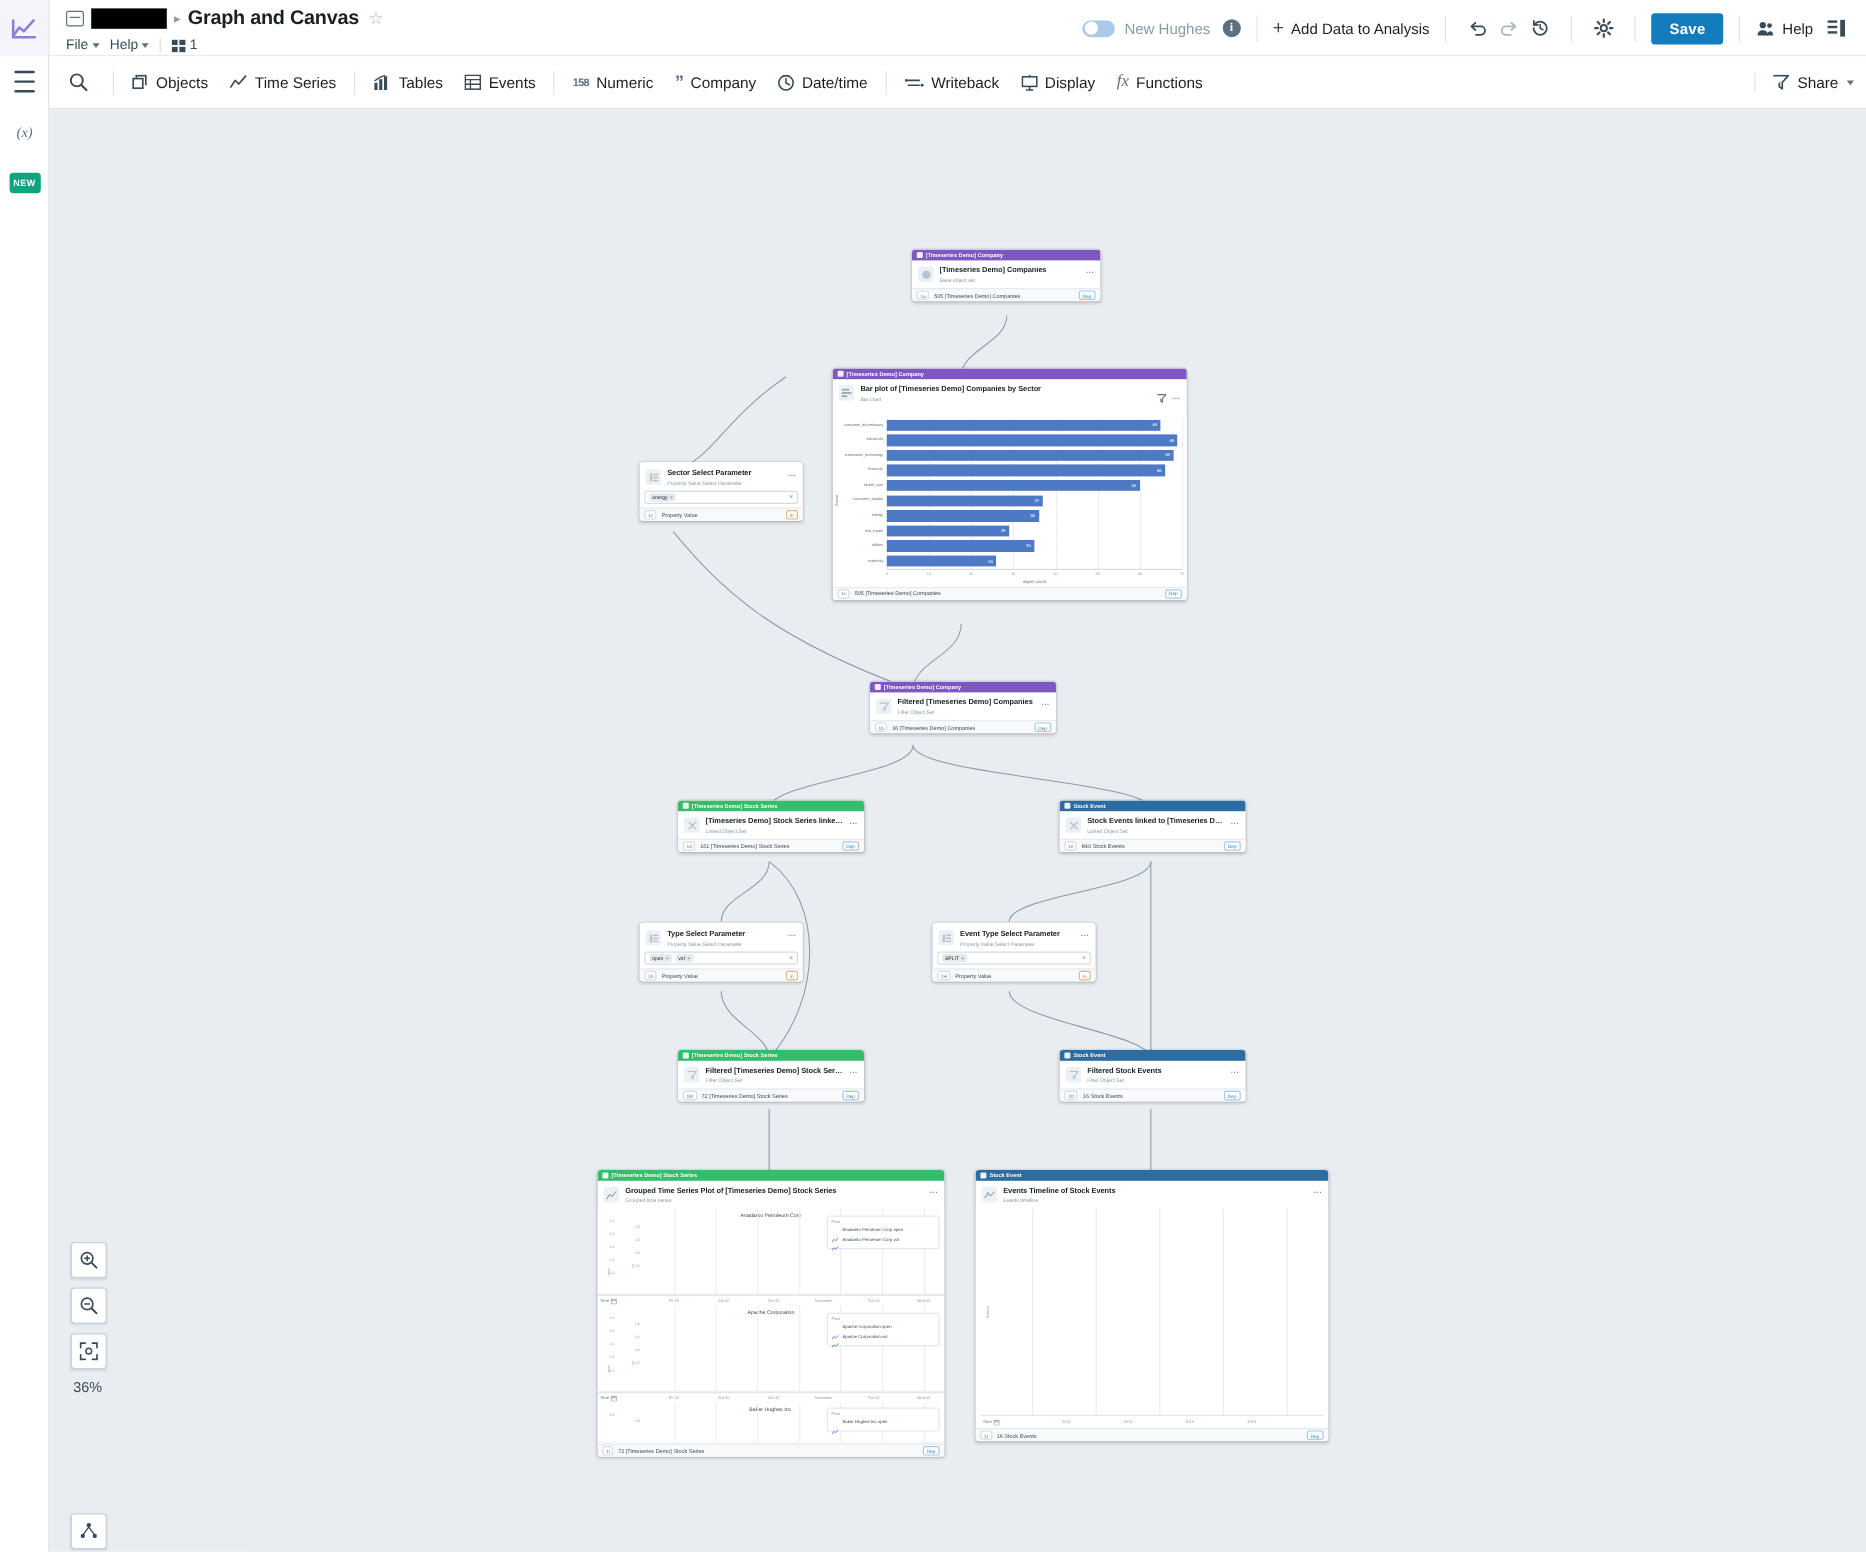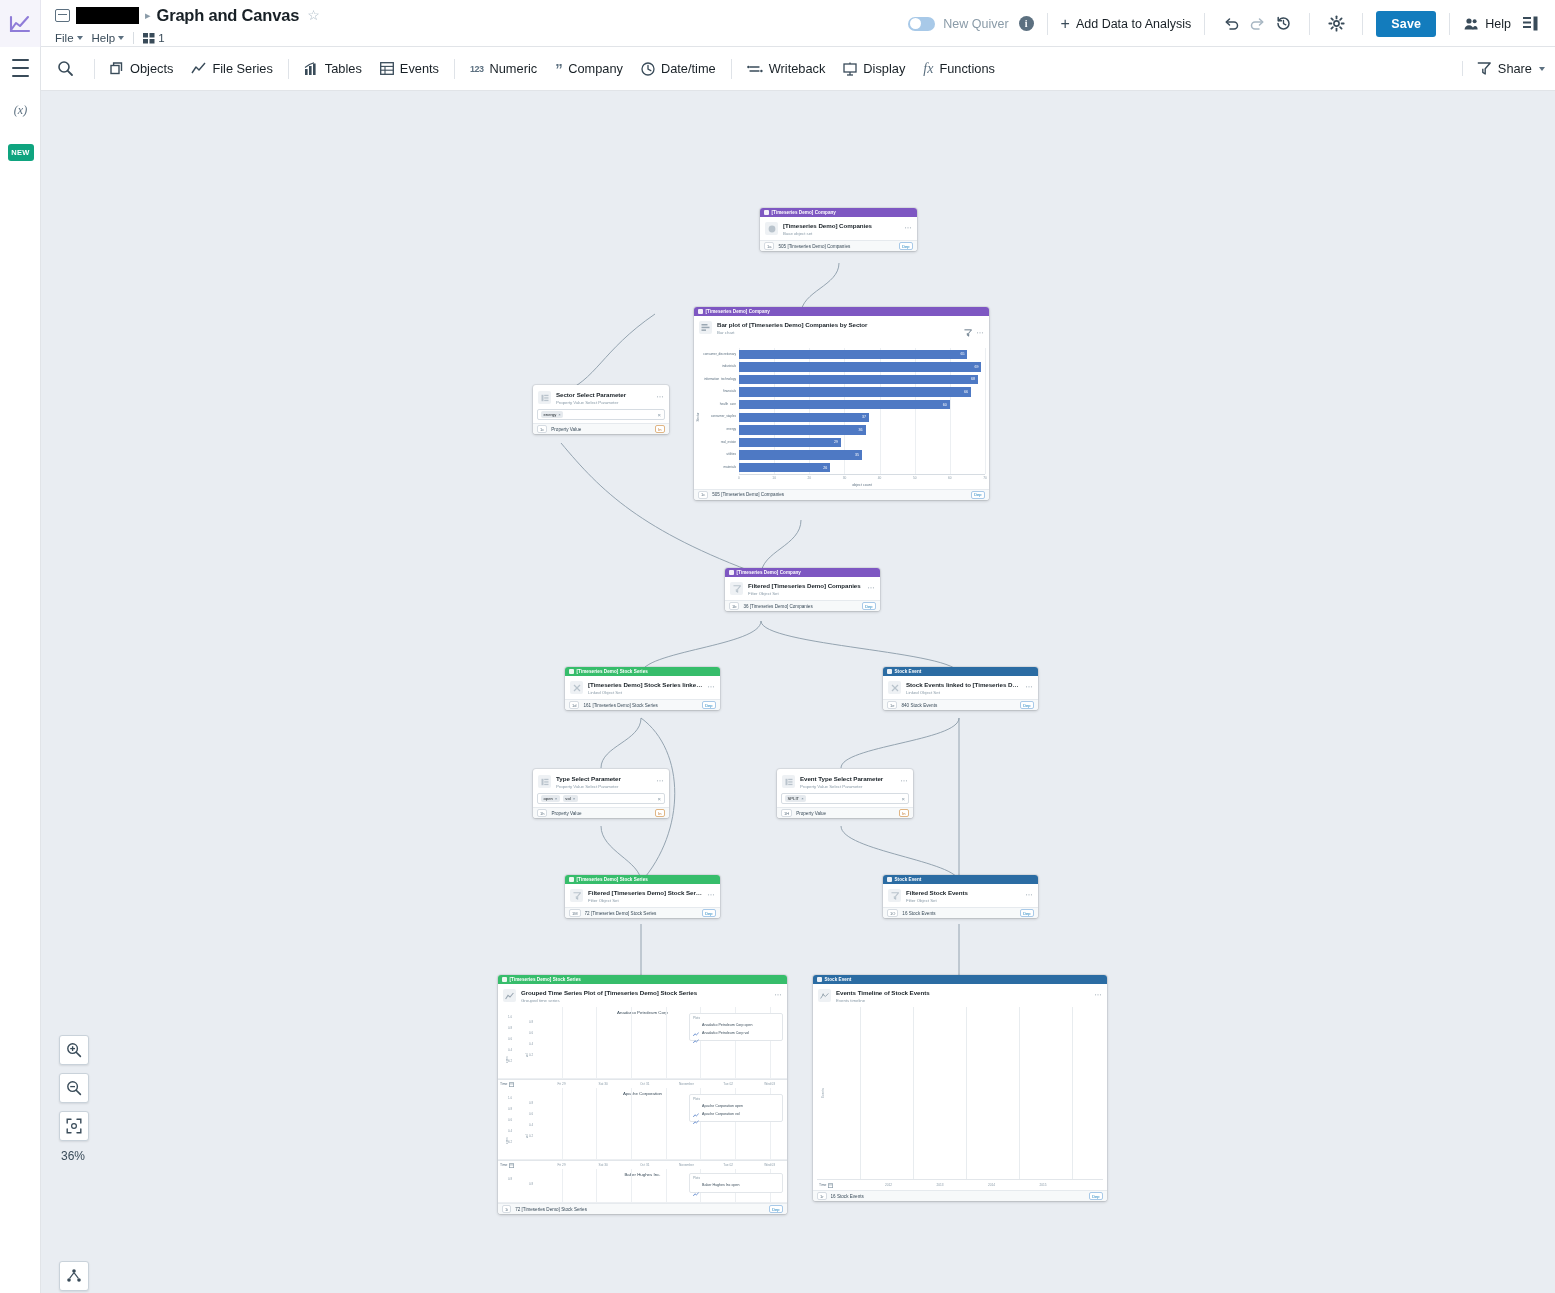"New Quiver" span.tb-label { text: Quiver -> Hughes }
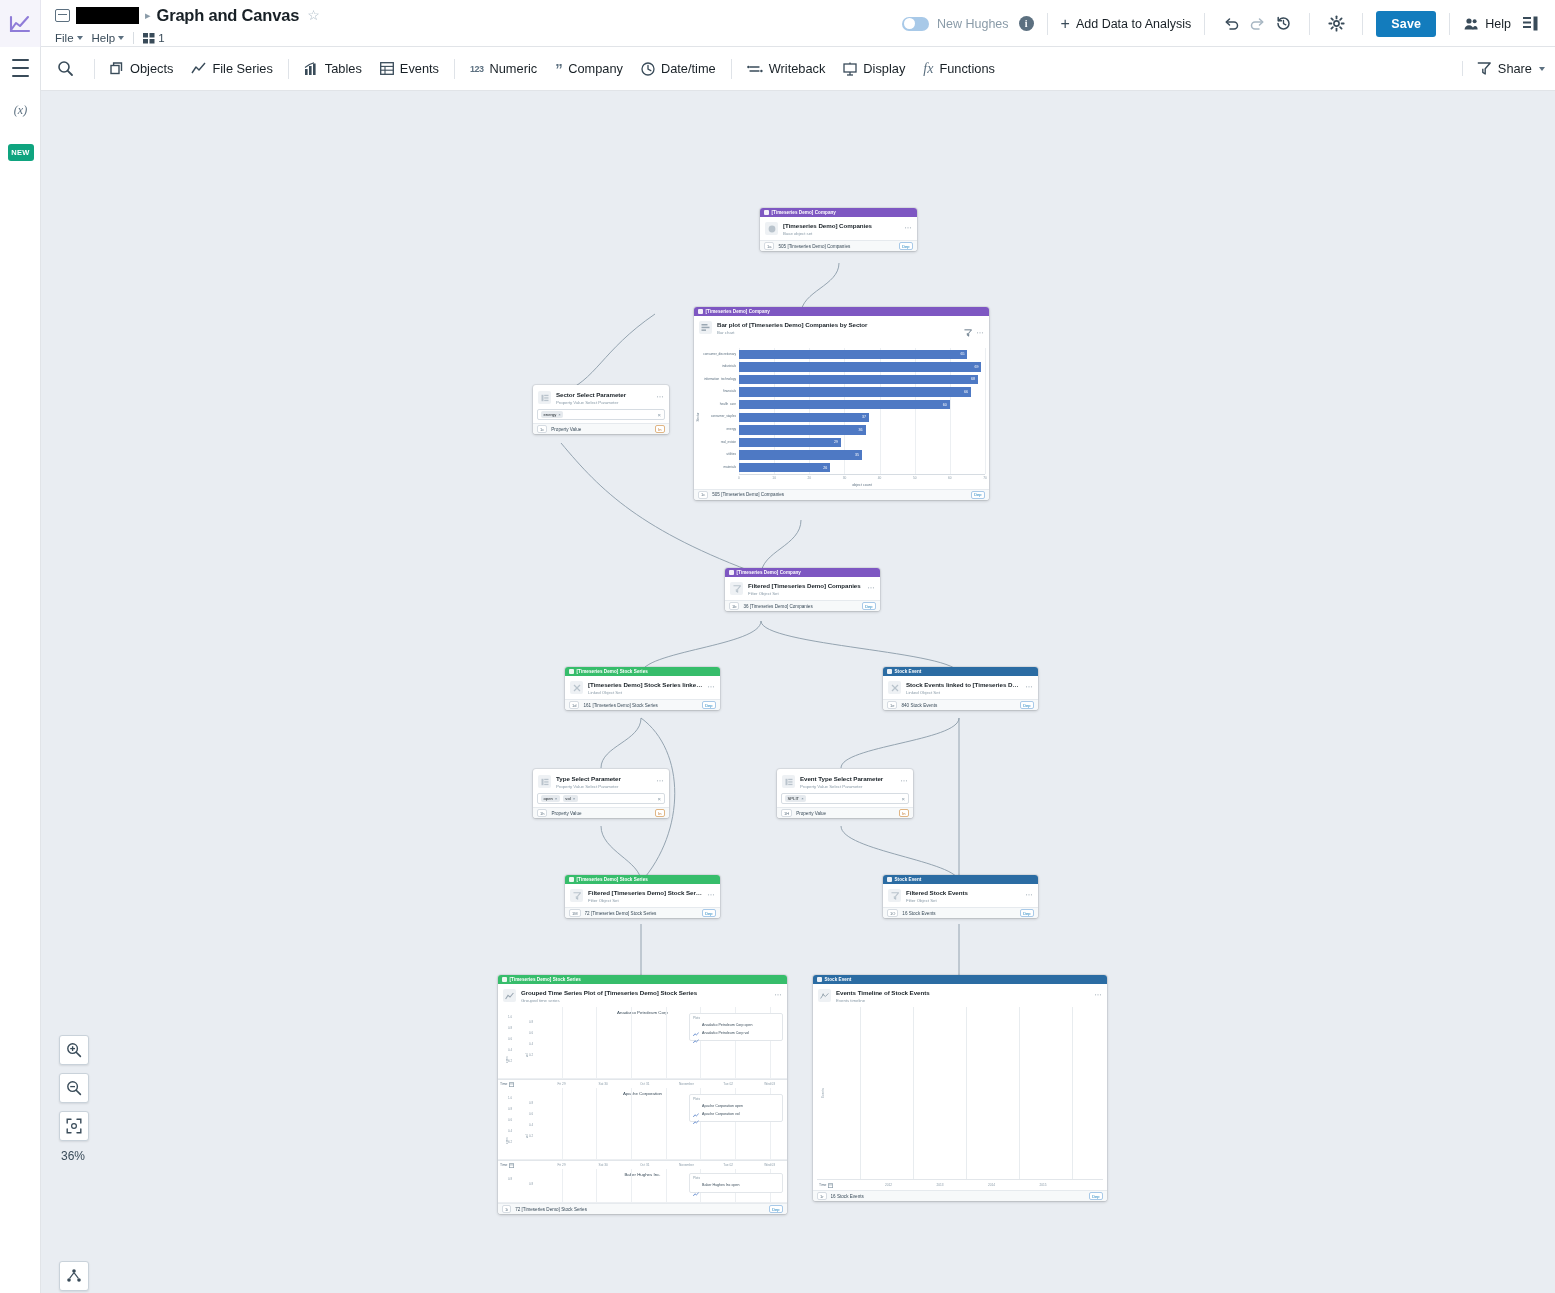"File Series" span { text: File -> Time }
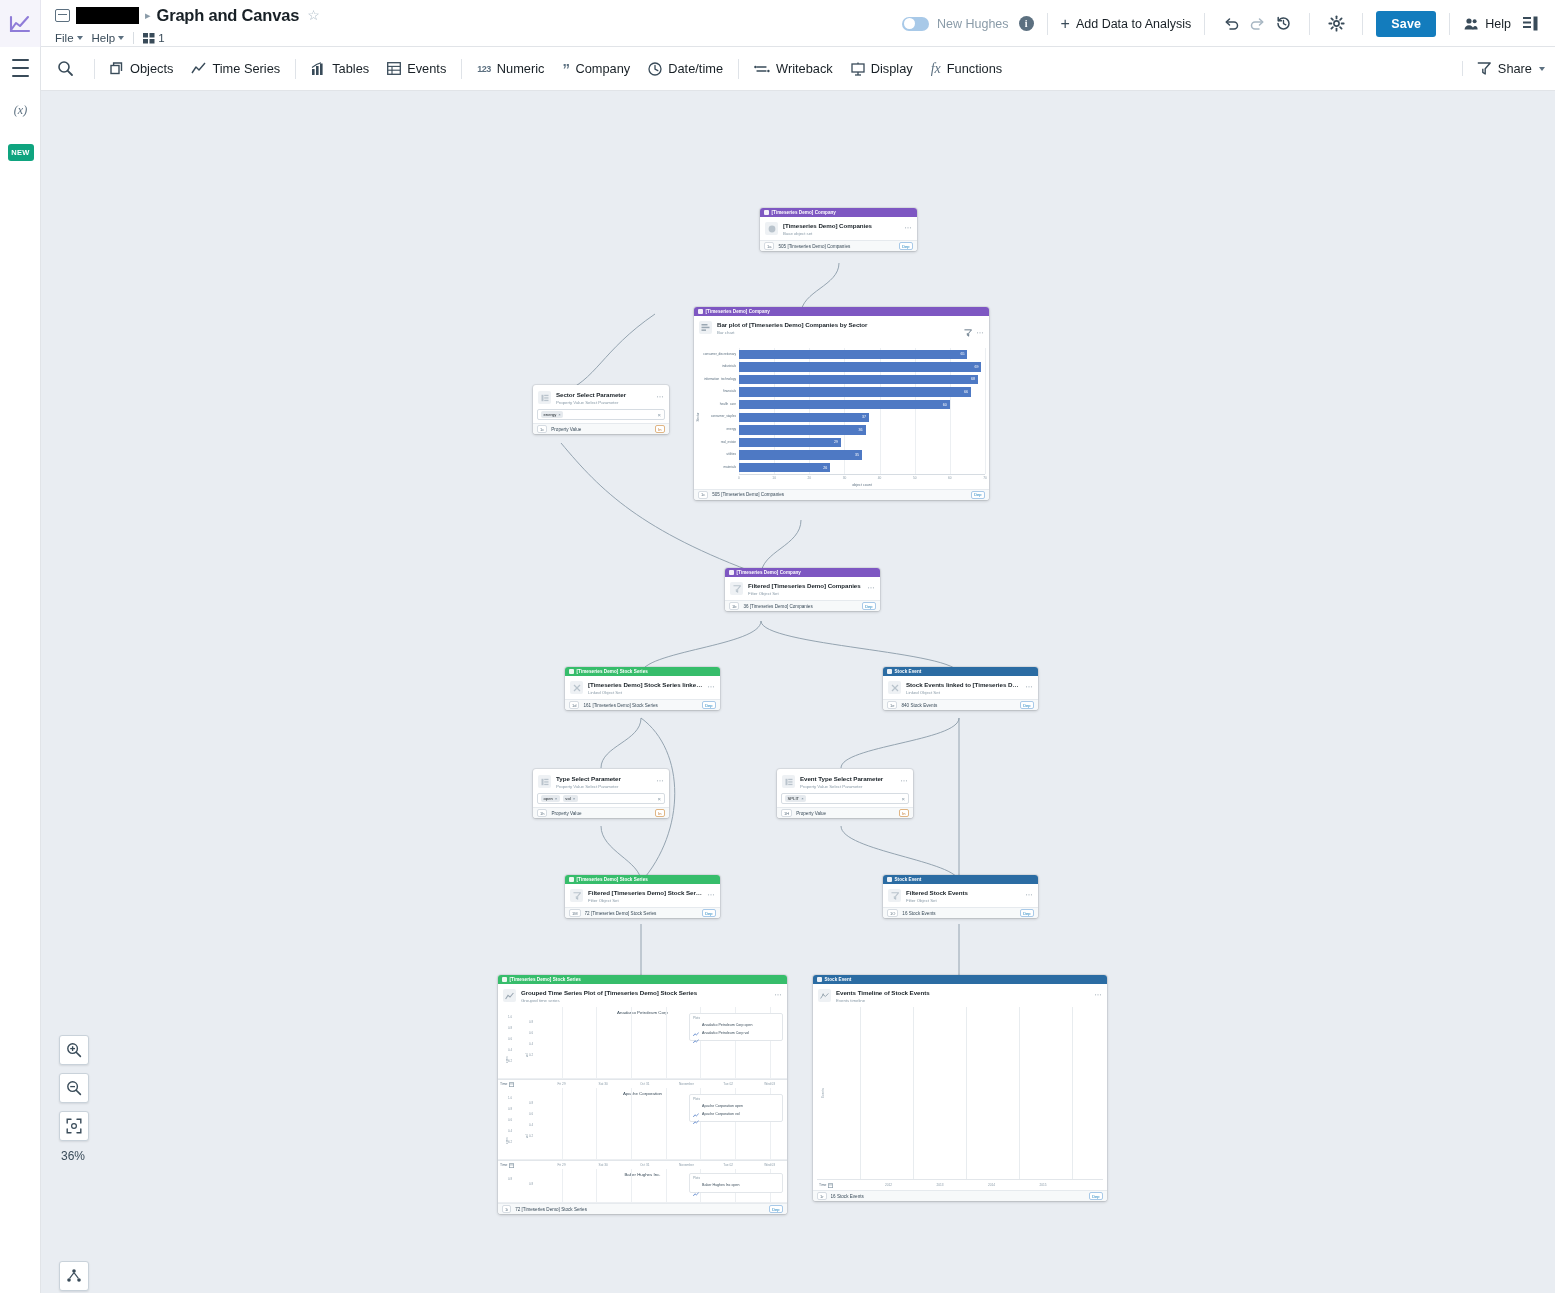"123" span.num-ic { text: 123 -> 158 }
